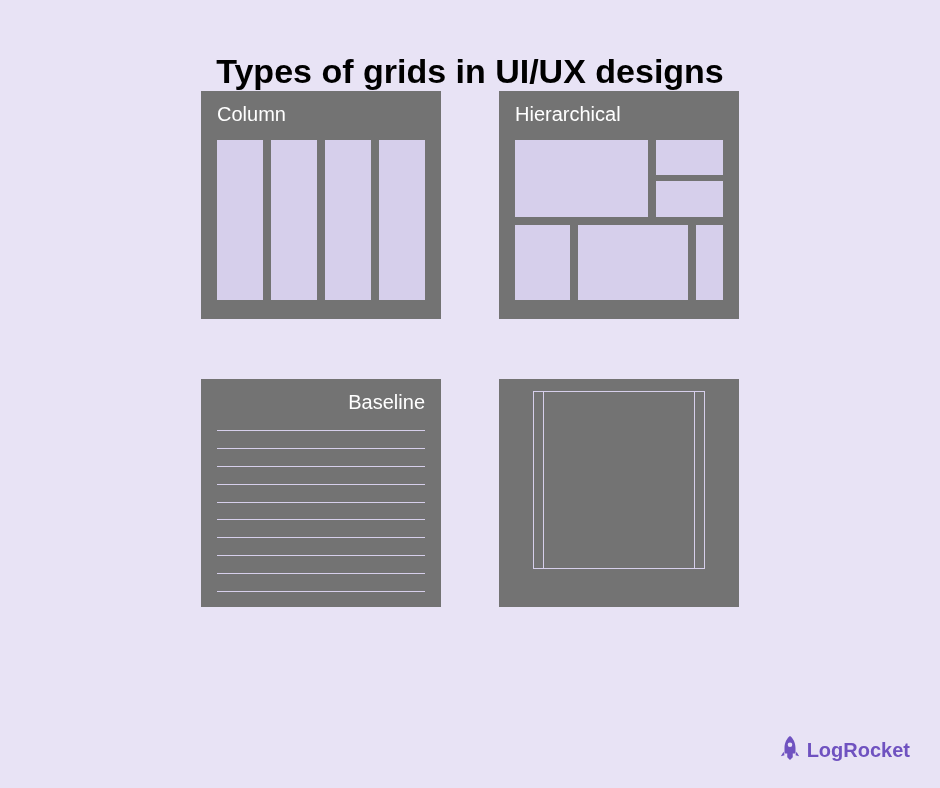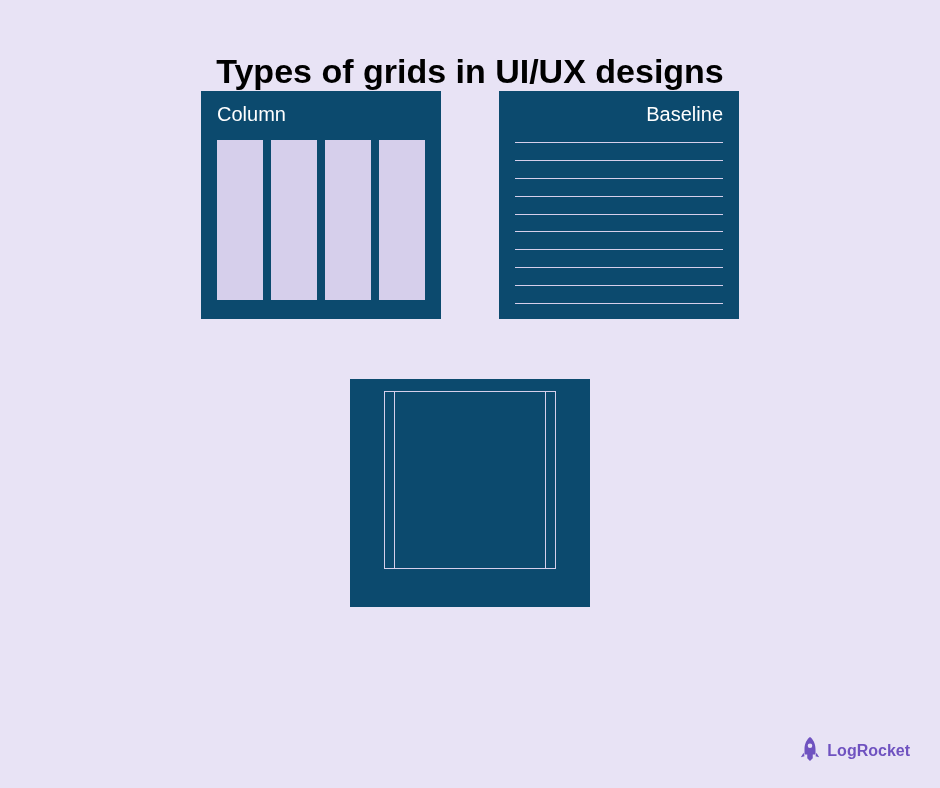"Column" .grid-card { background: #0c4a6e -> #737373 }
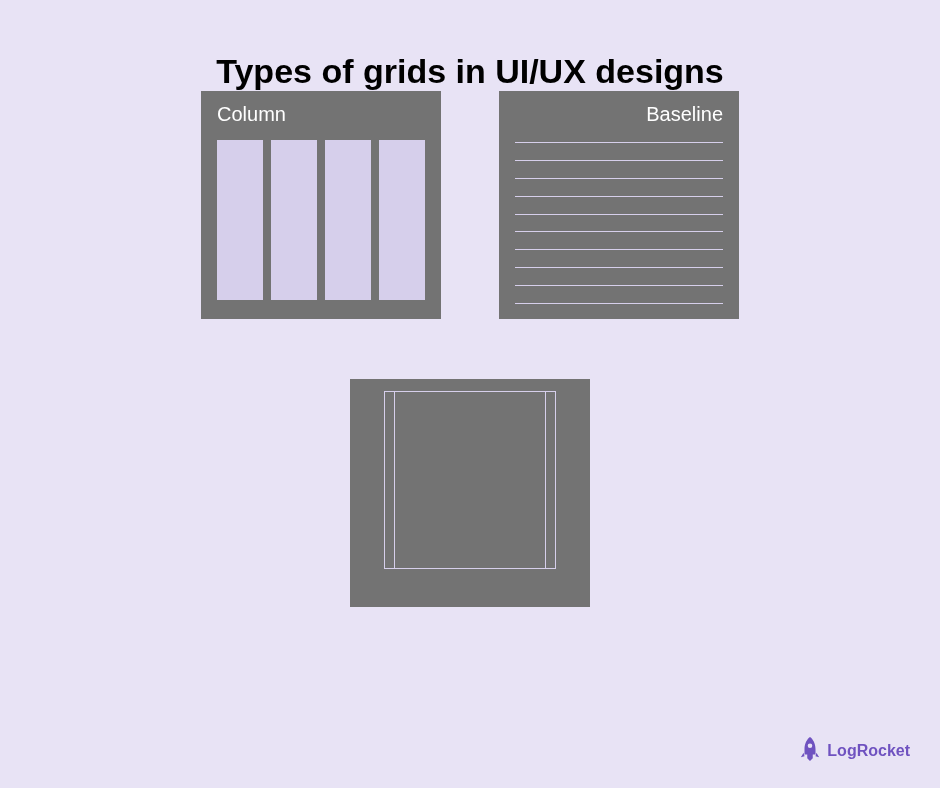"Hierarchical" div.grid-card { html: none -> <div> <div>Hierarchical</div> <div> <div> <div></div> <div> <div></div> <div></div> </div> </div> <div> <div></div> <div></div> <div></div> </div> </div> </div> }
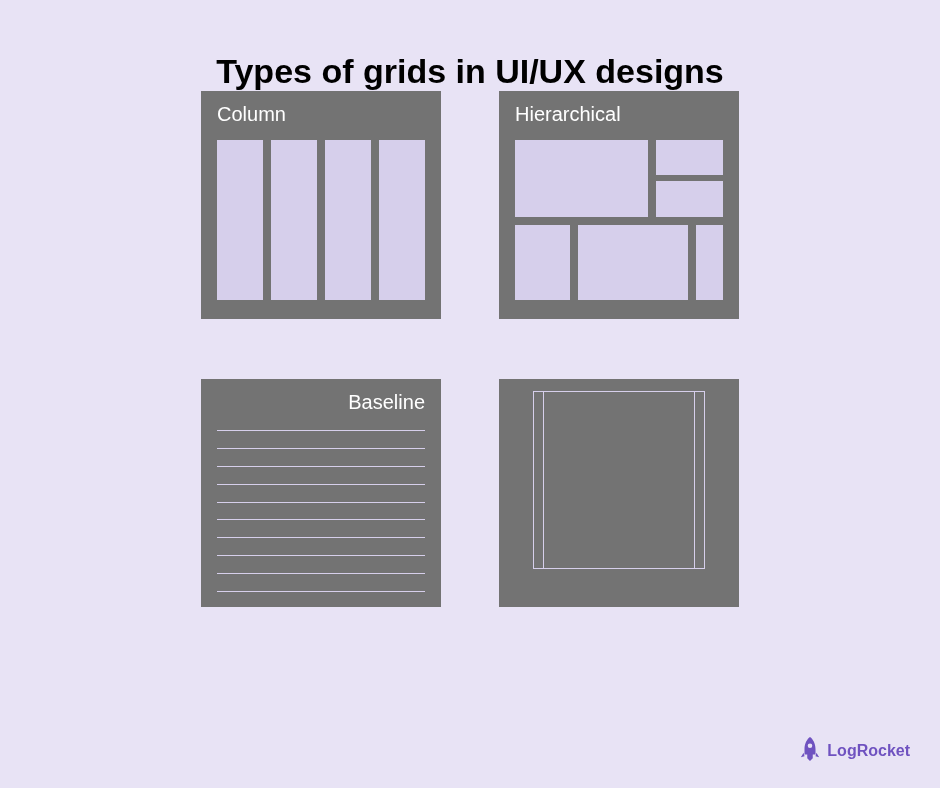"LogRocket" .logo { font-size: 16px -> 20px }
